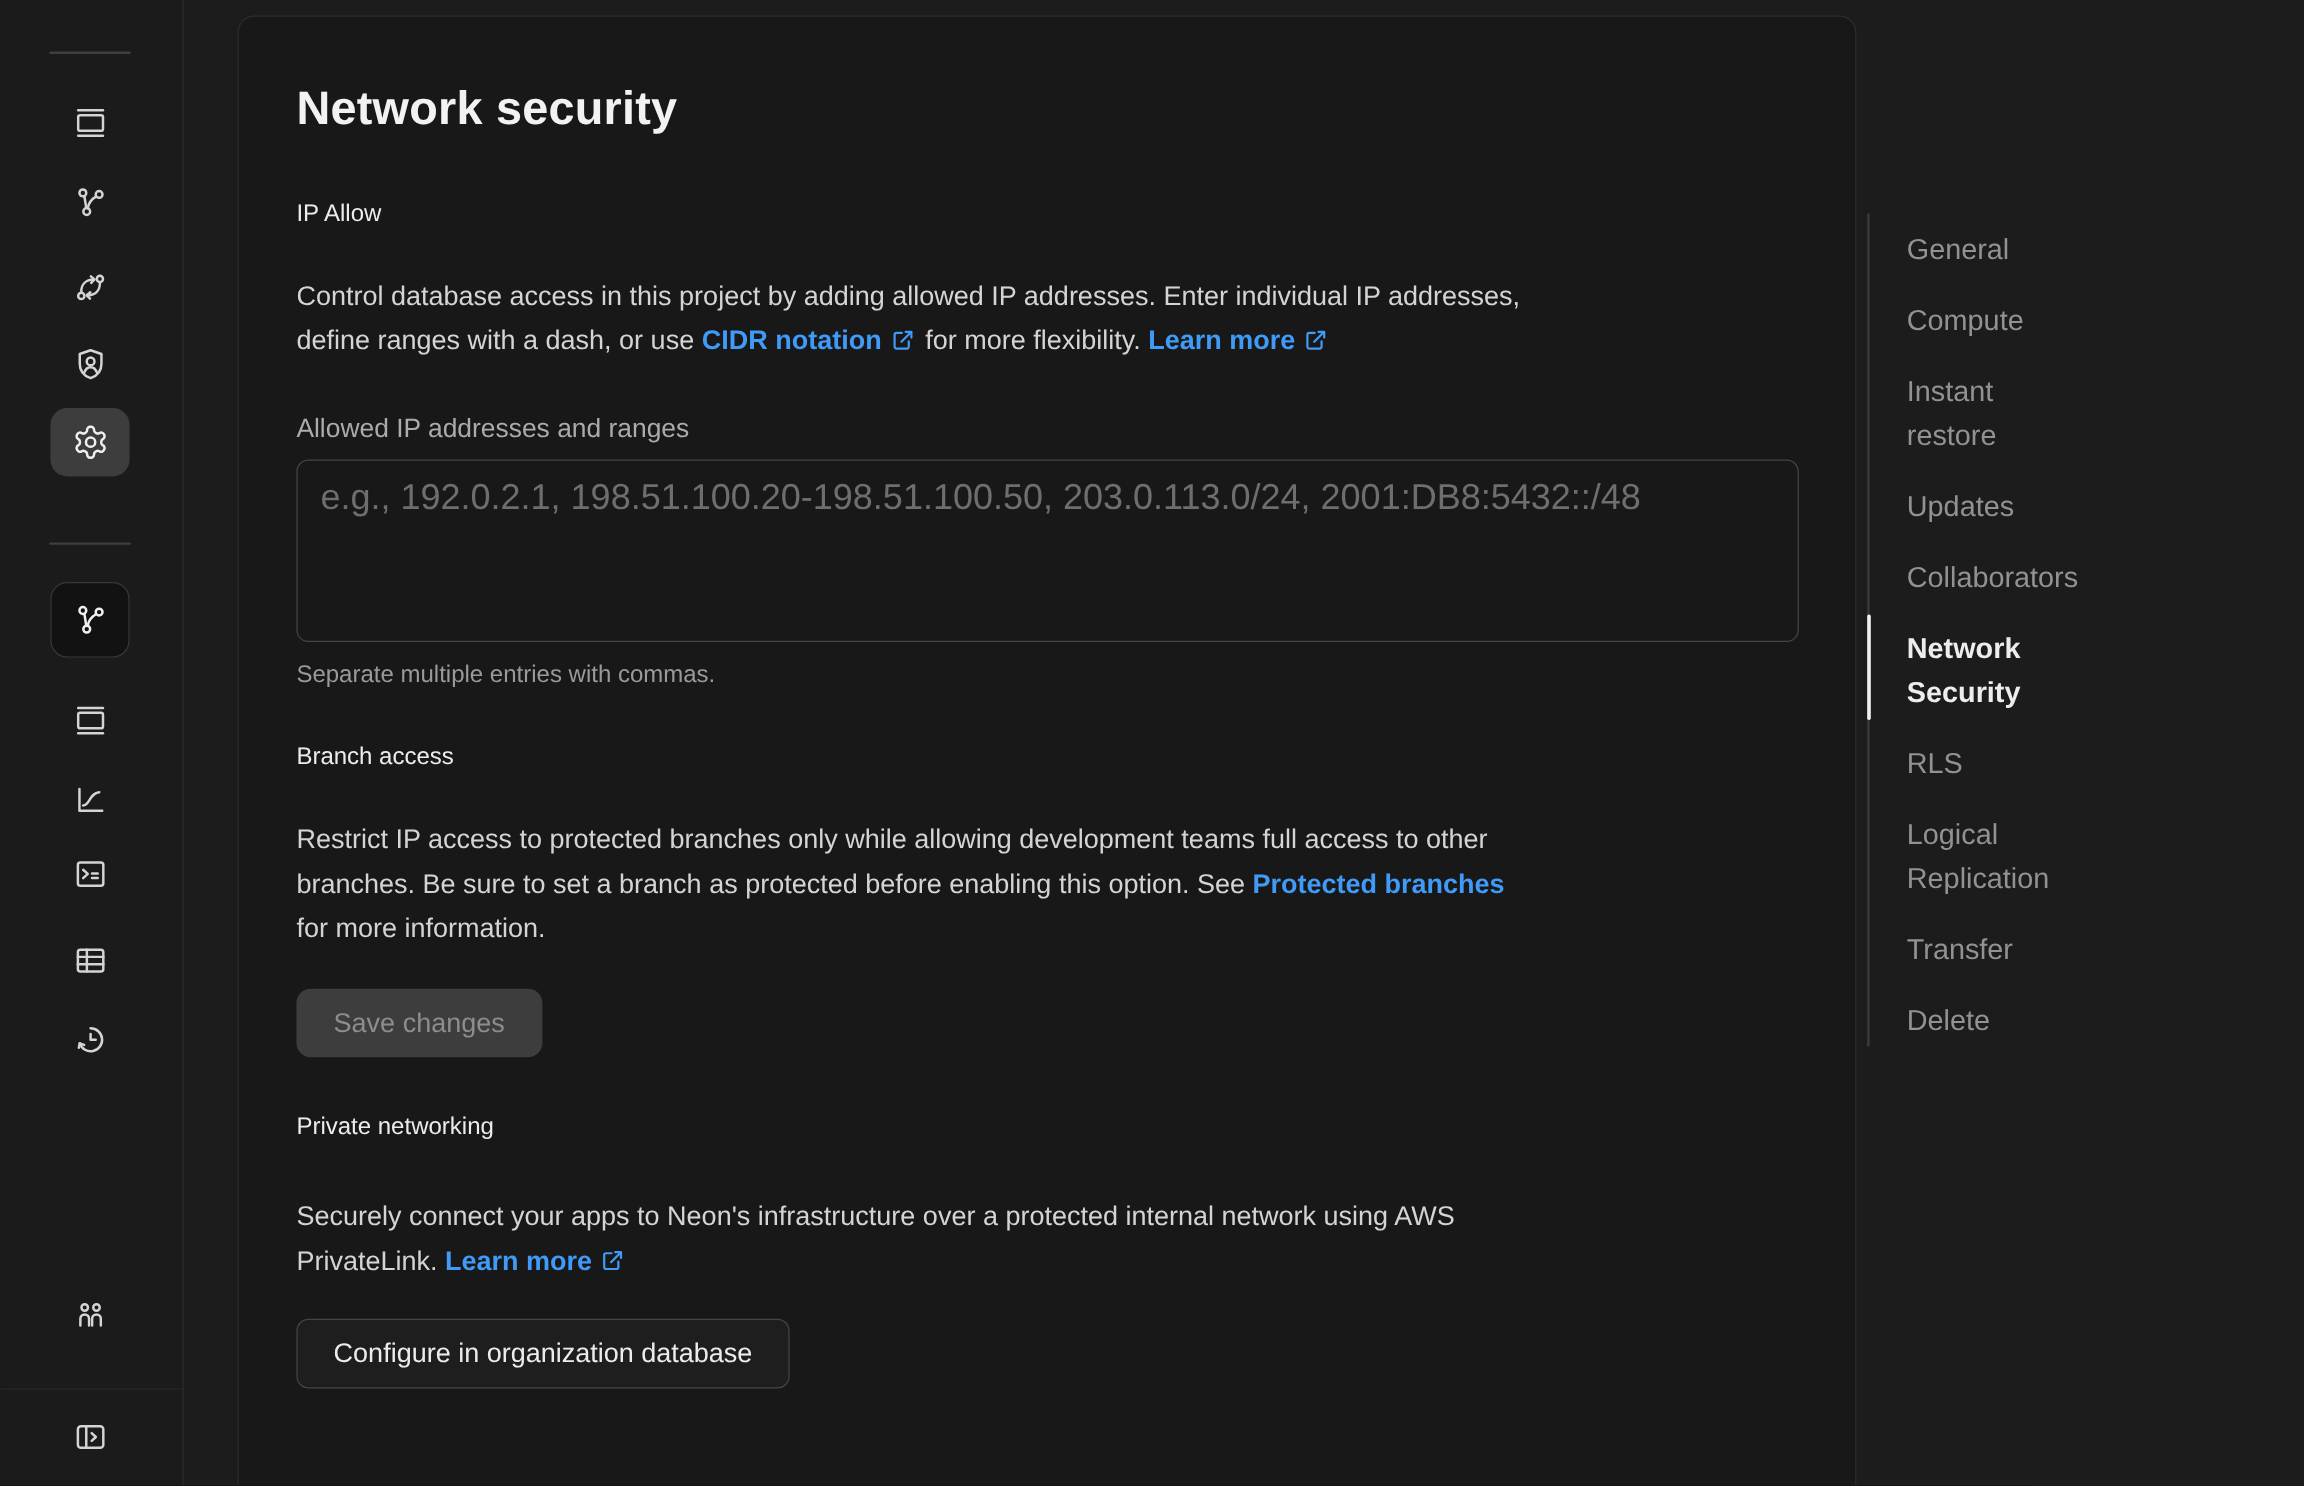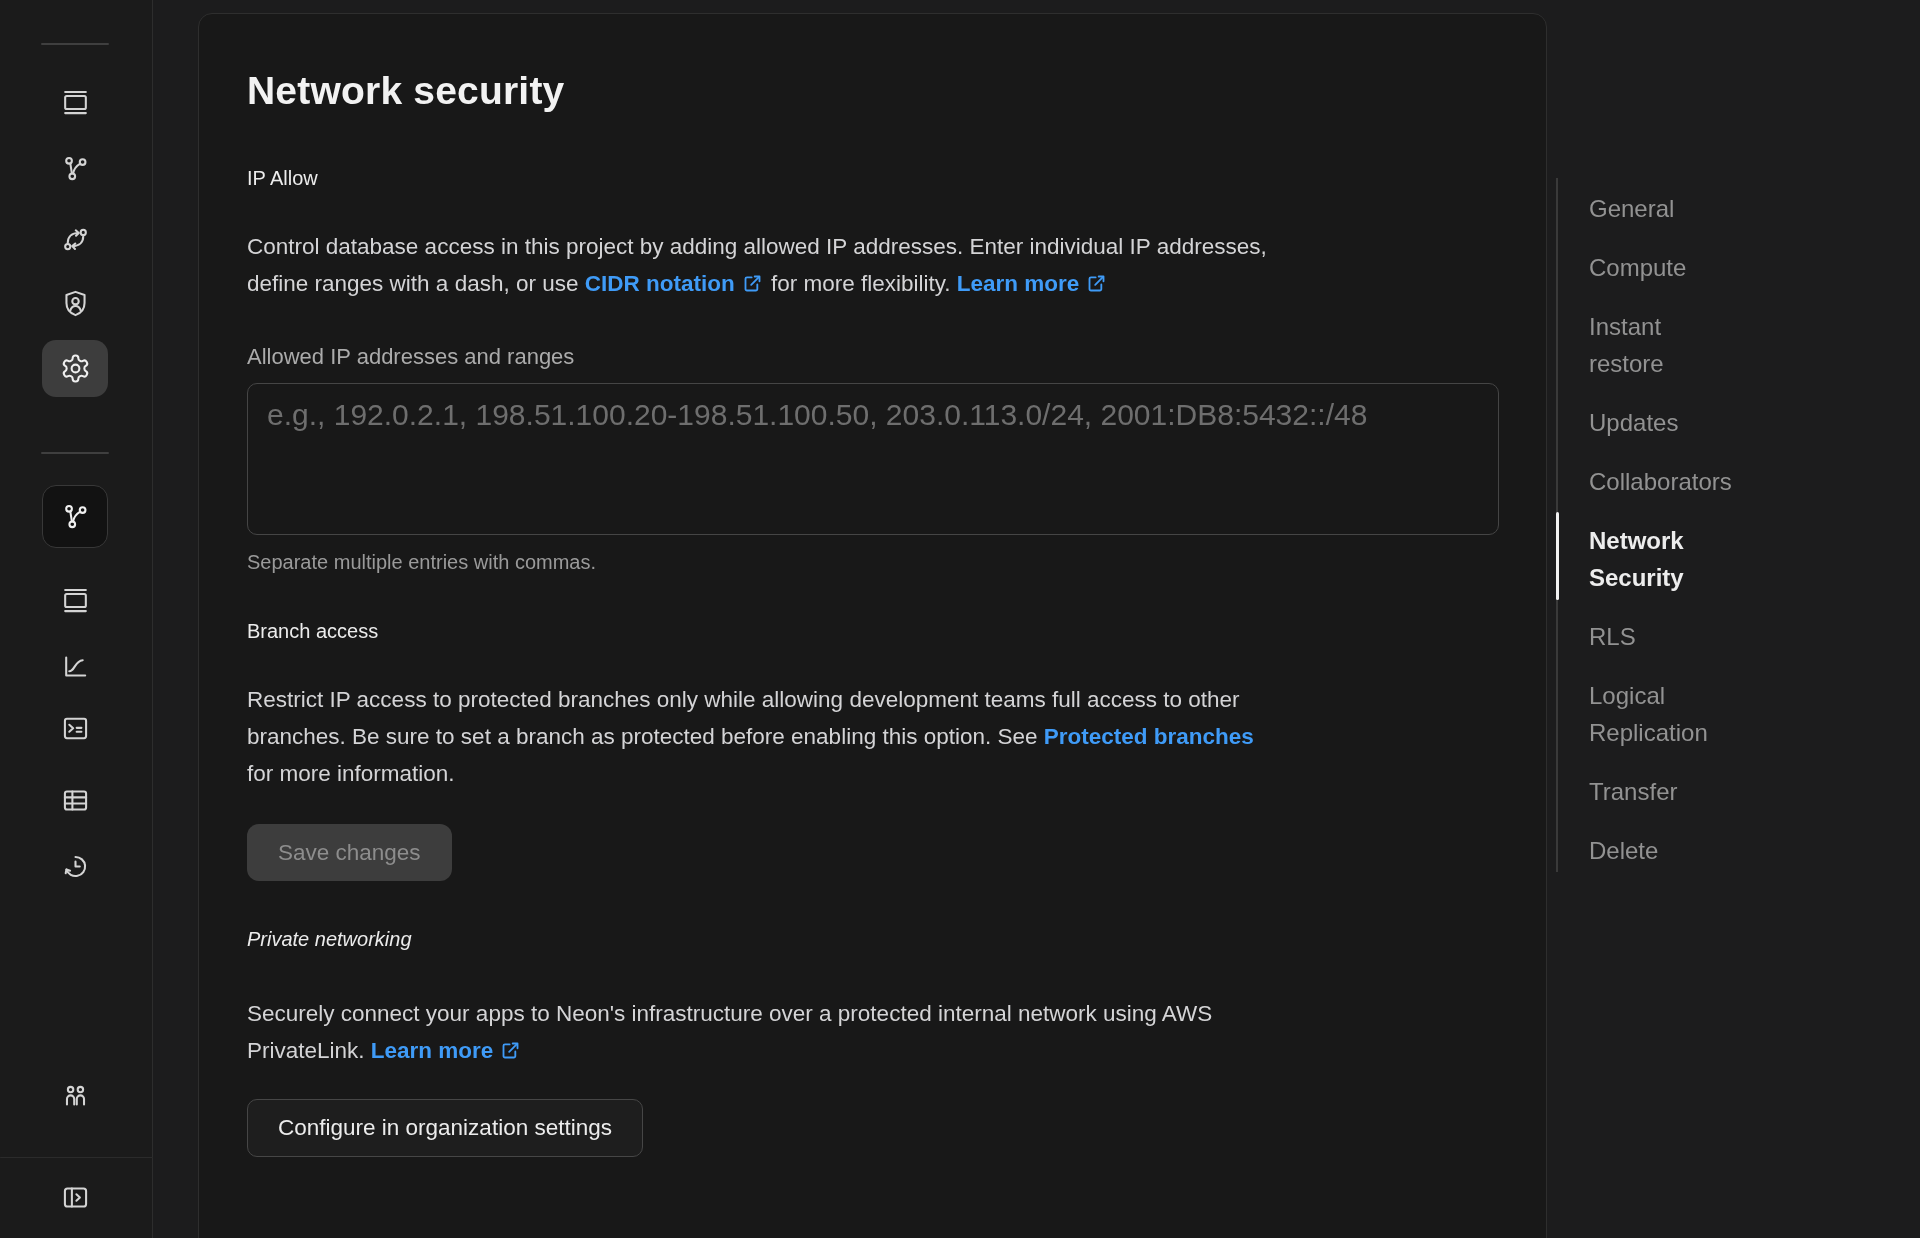"Private networking" .section-h.mt40 { font-style: italic -> none }
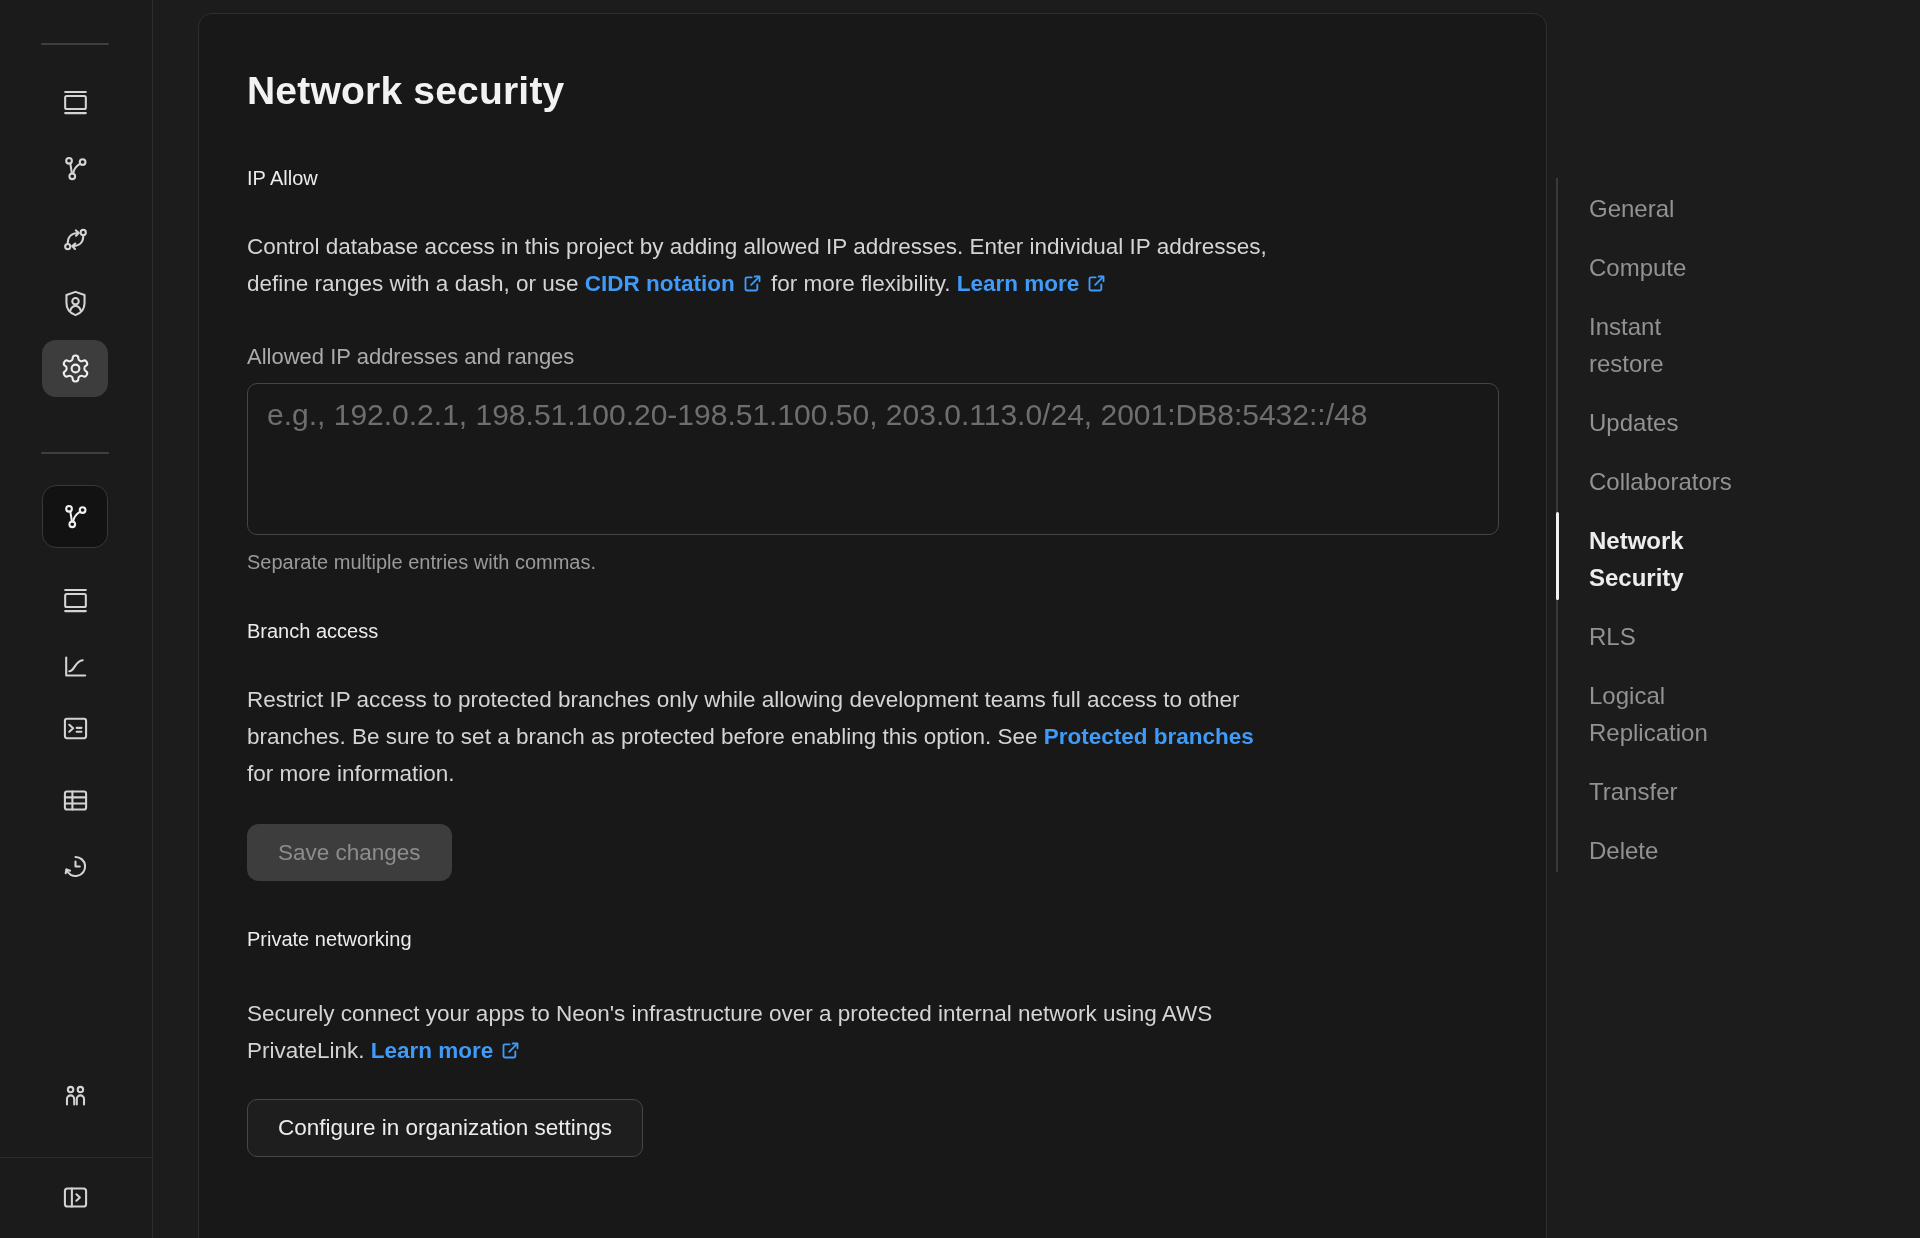"Configure in organization settings" button.btn { text: settings -> database }
